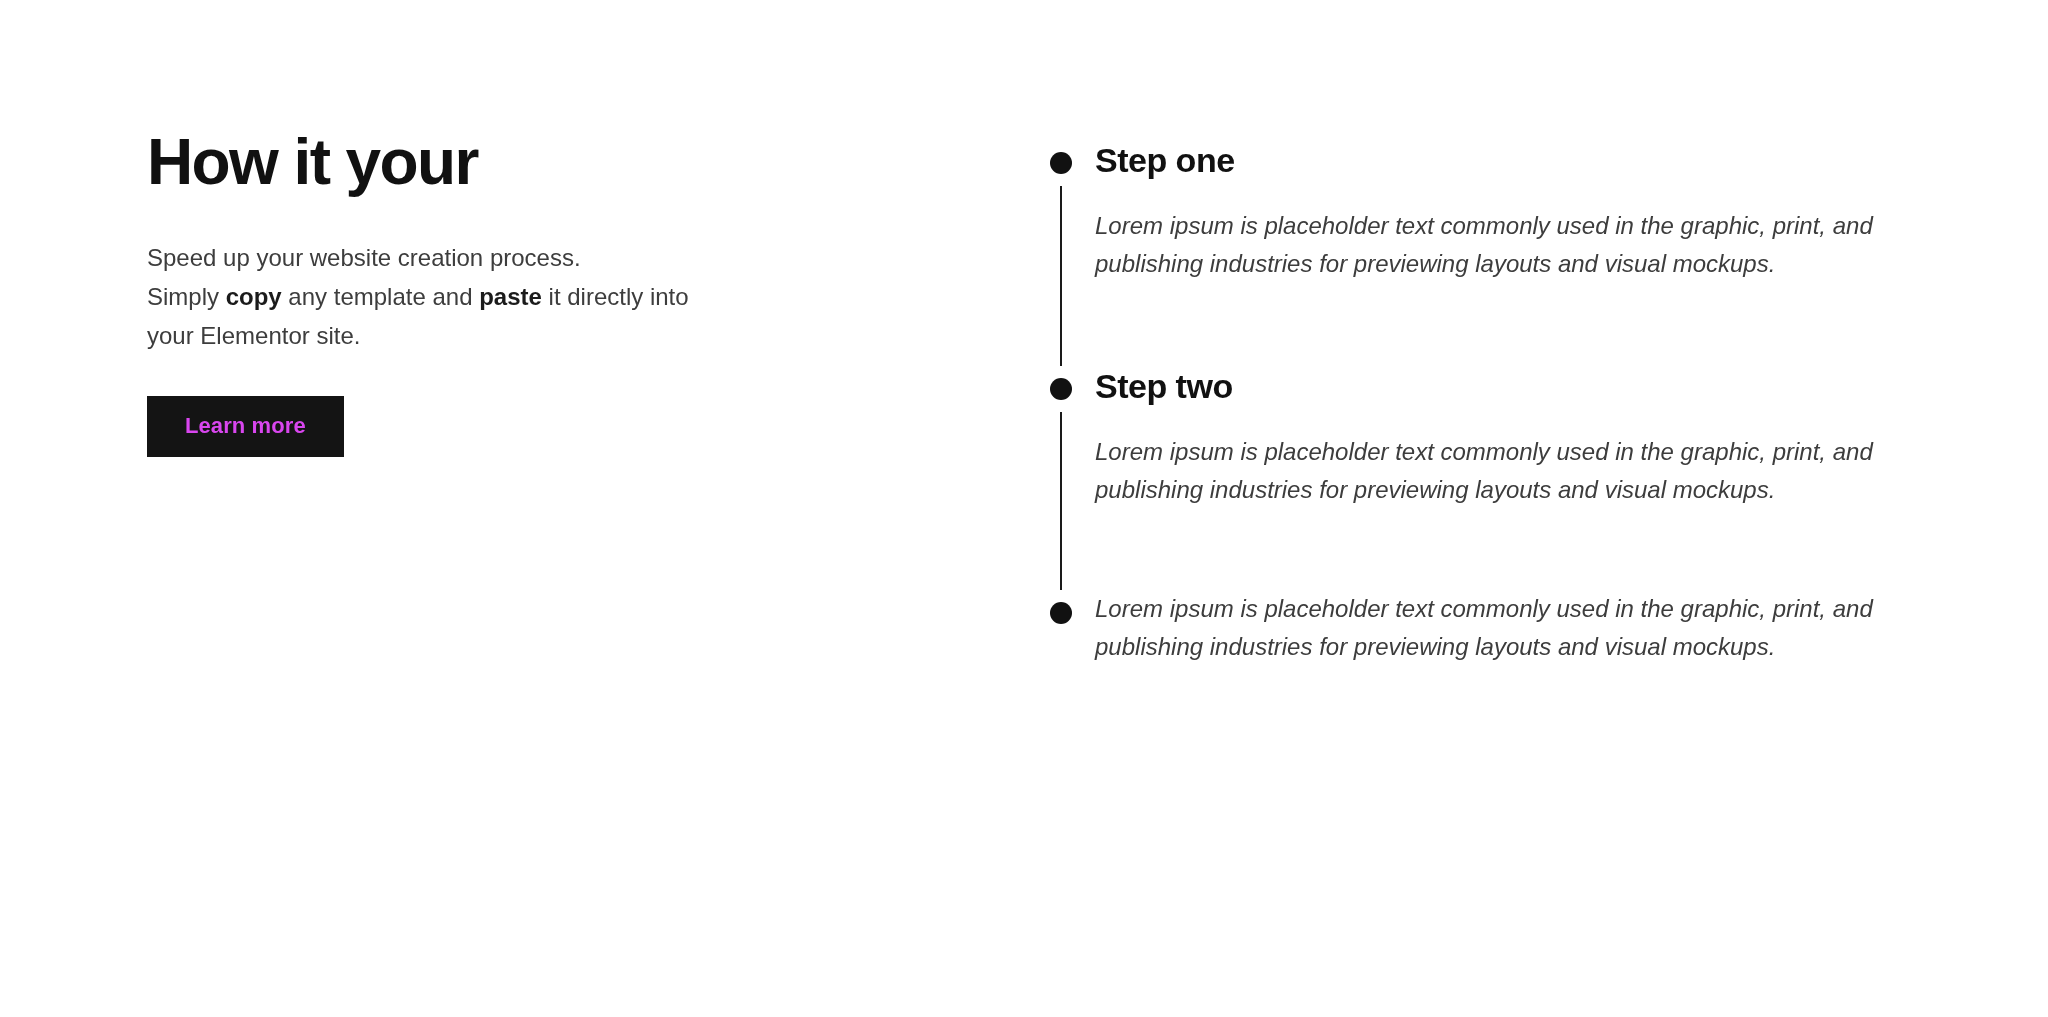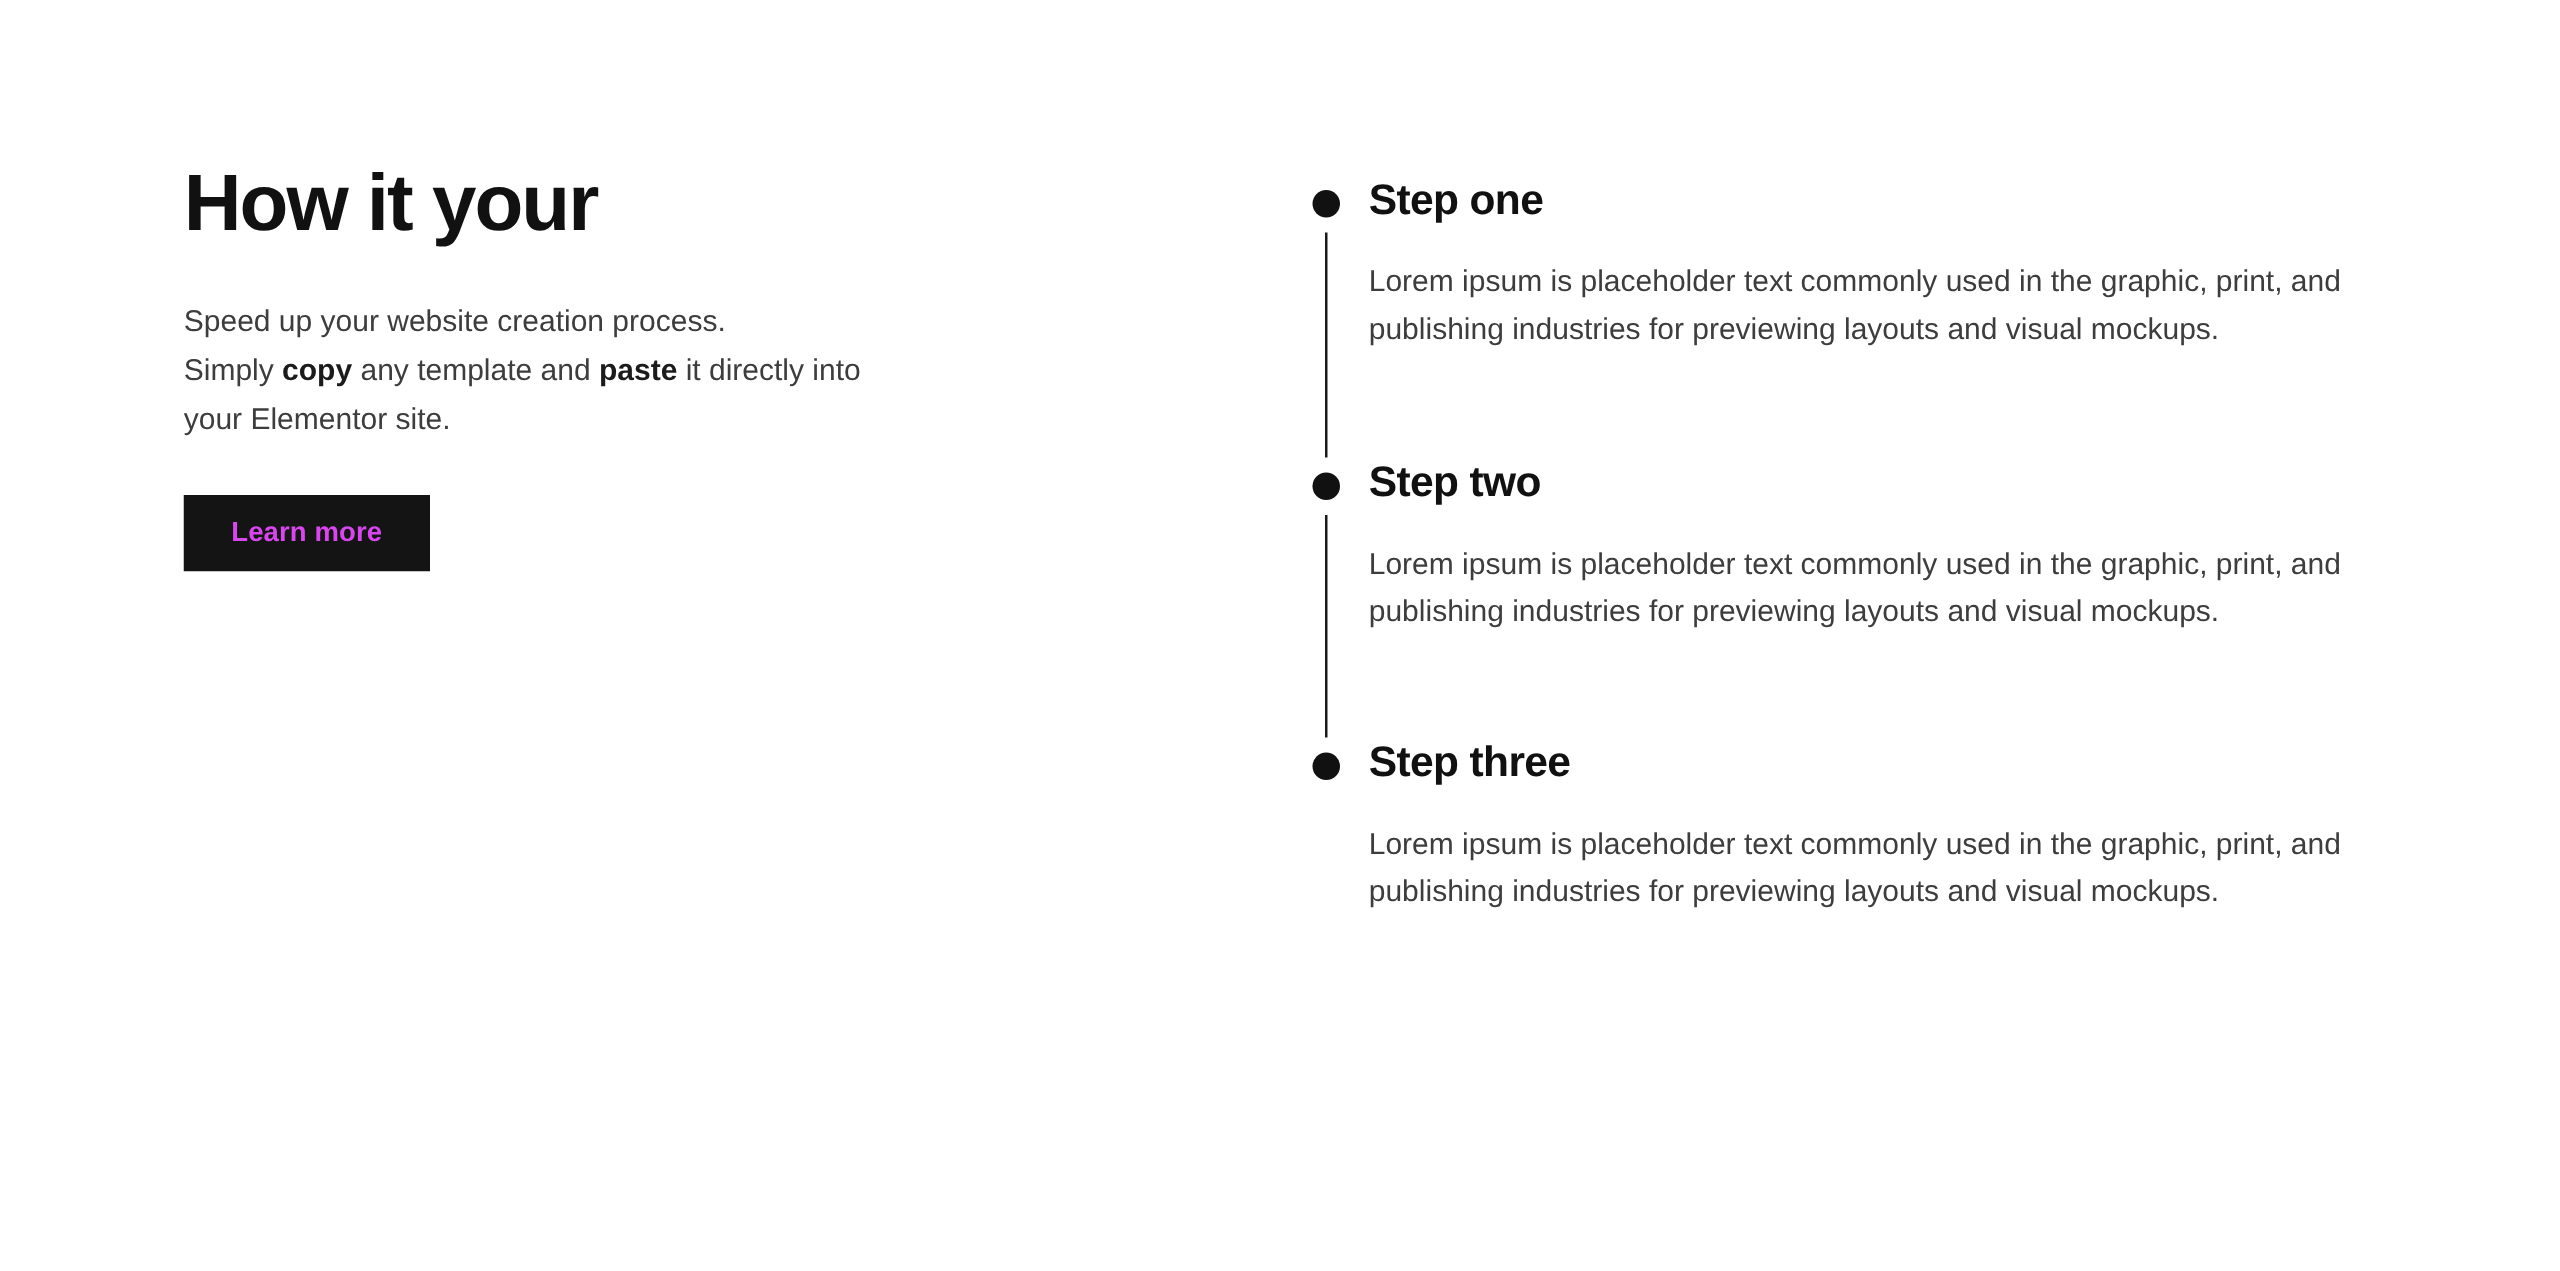"Lorem ipsum is placeholder text" .step-desc { font-style: none -> italic }
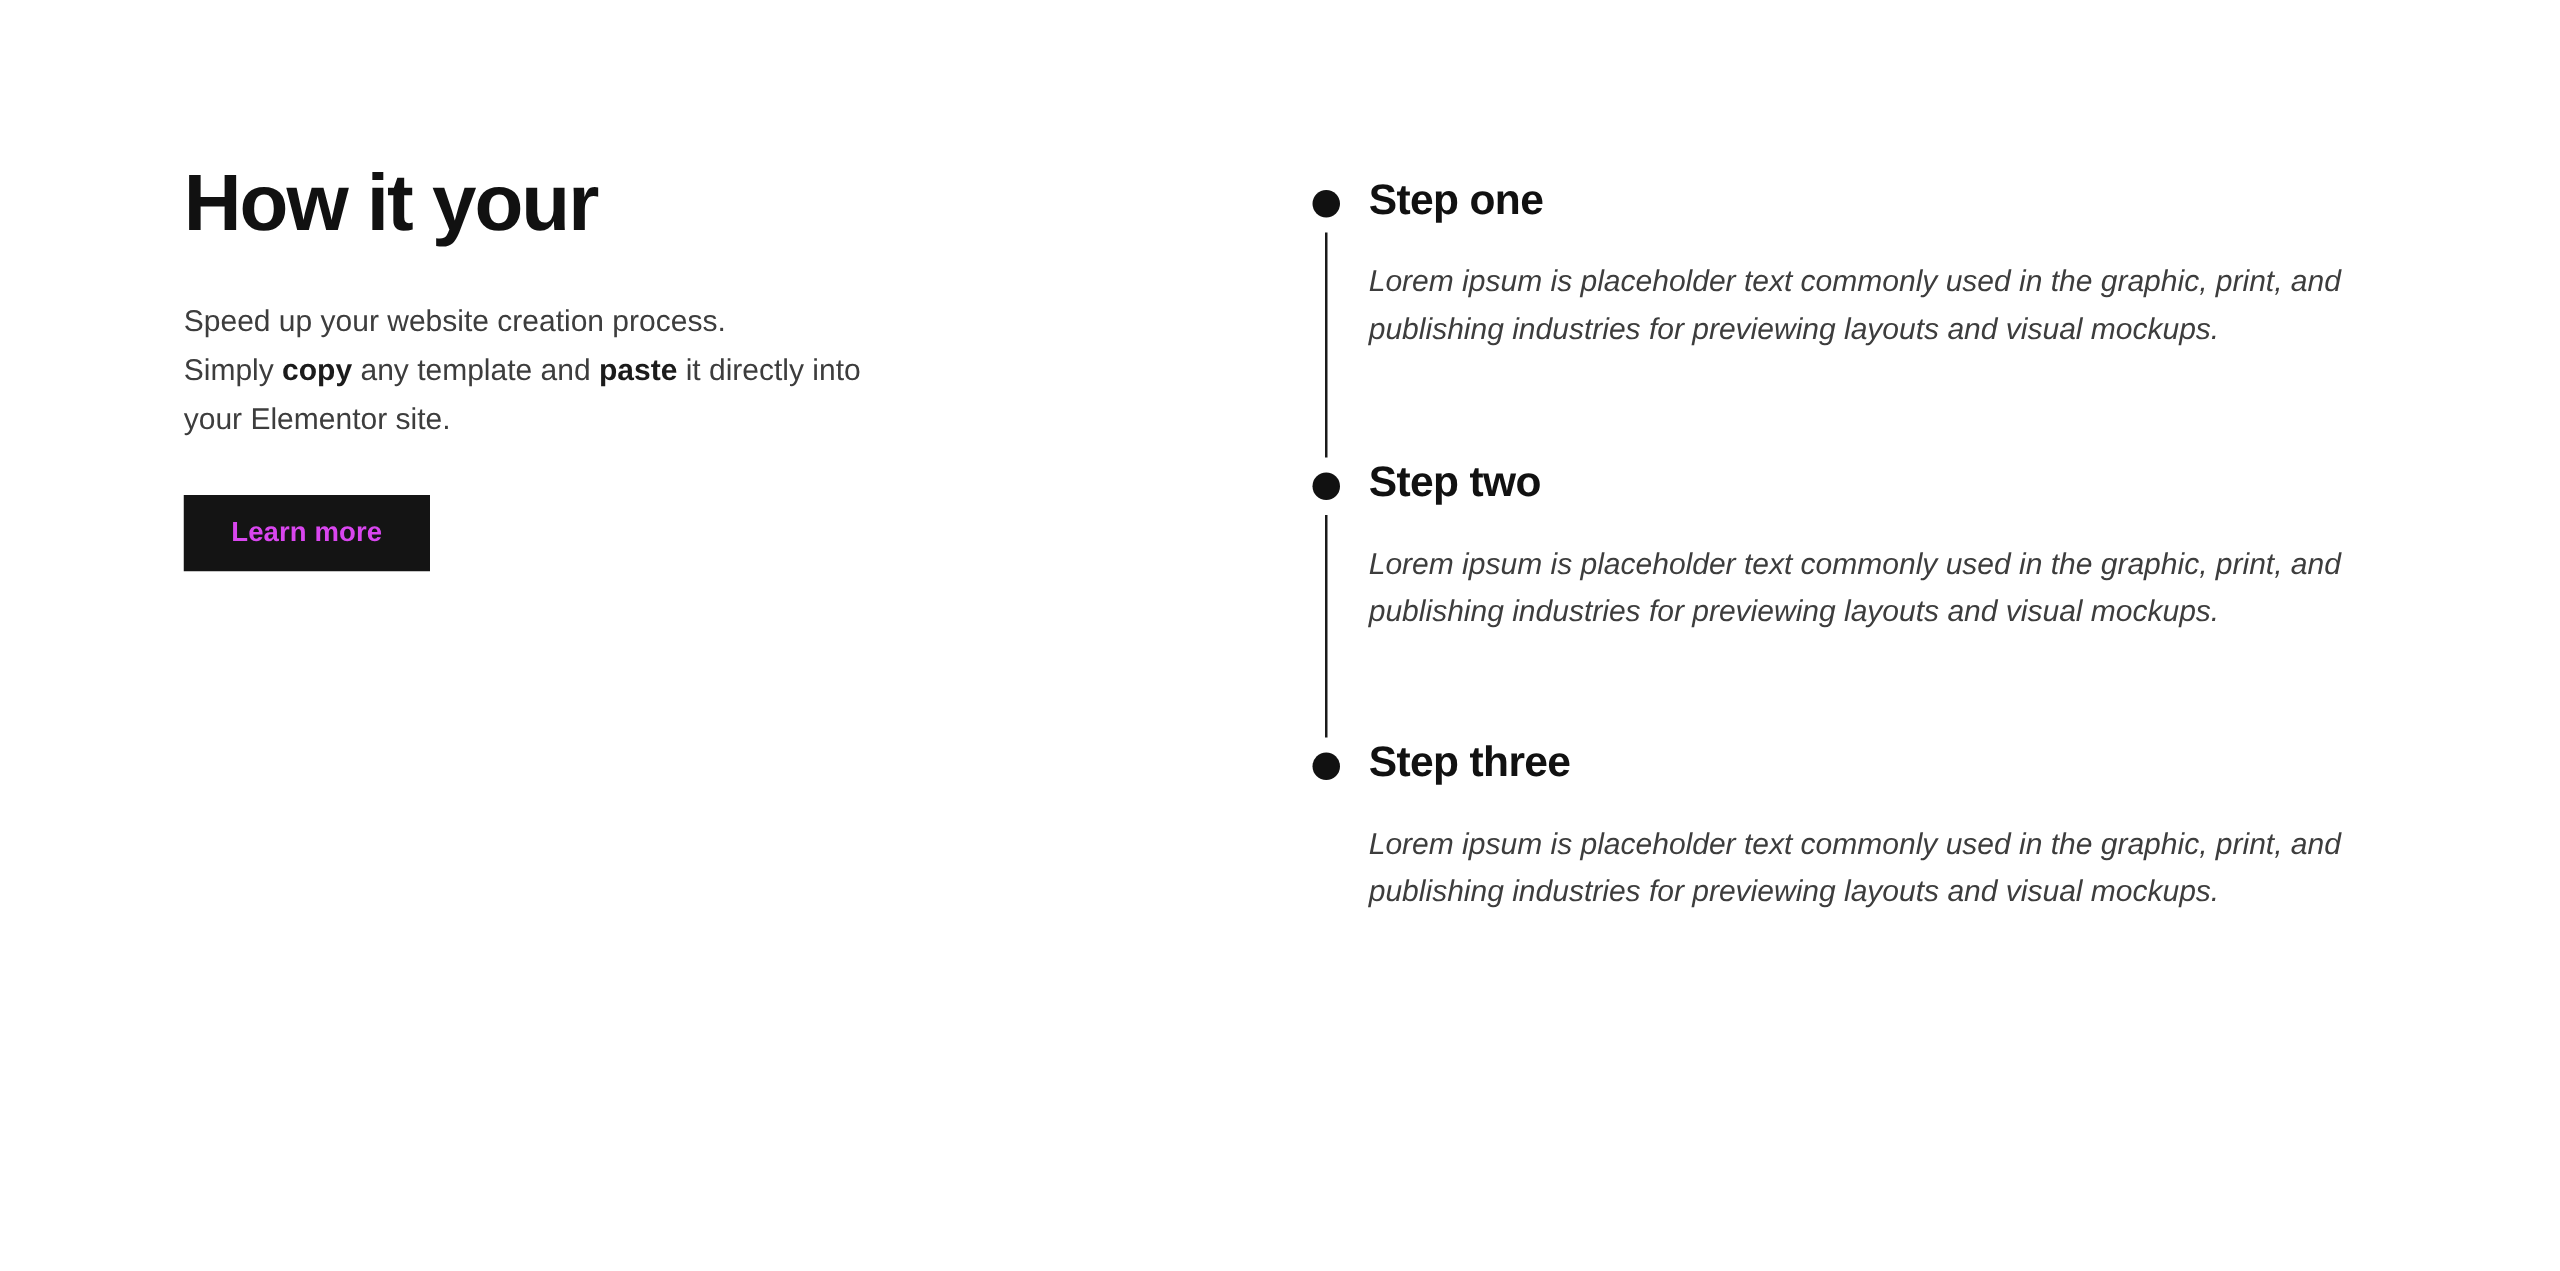"Step three" h2.step-title { html: <h2>Step three</h2> -> none }
